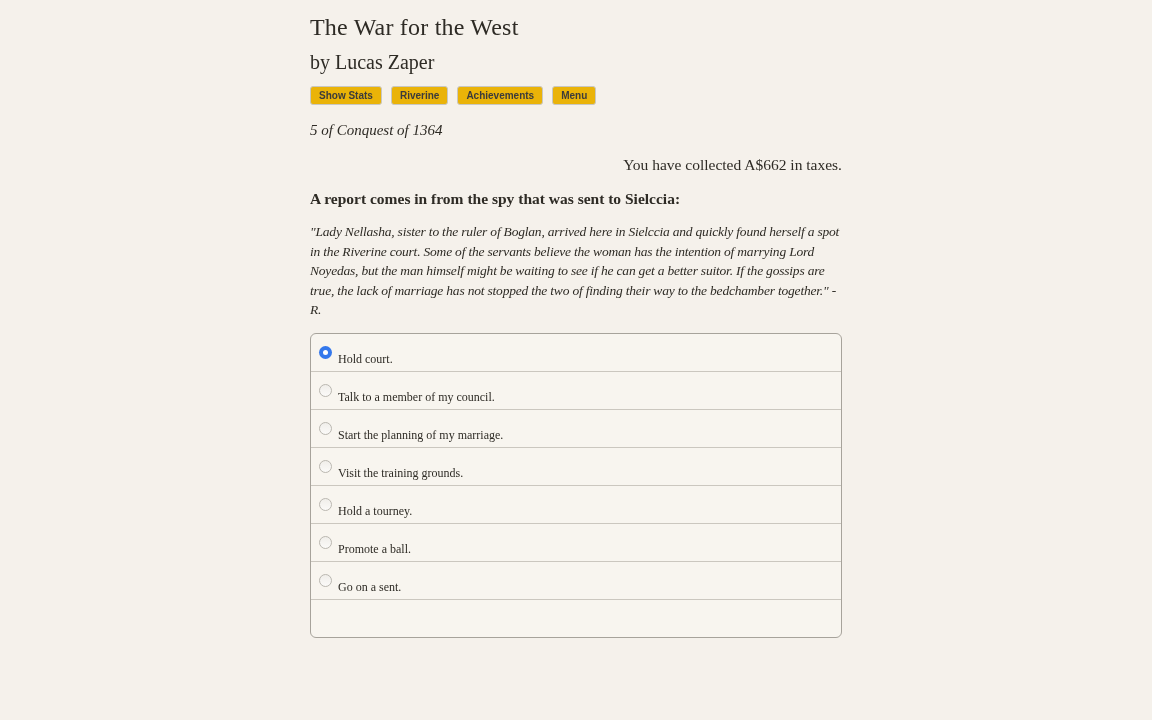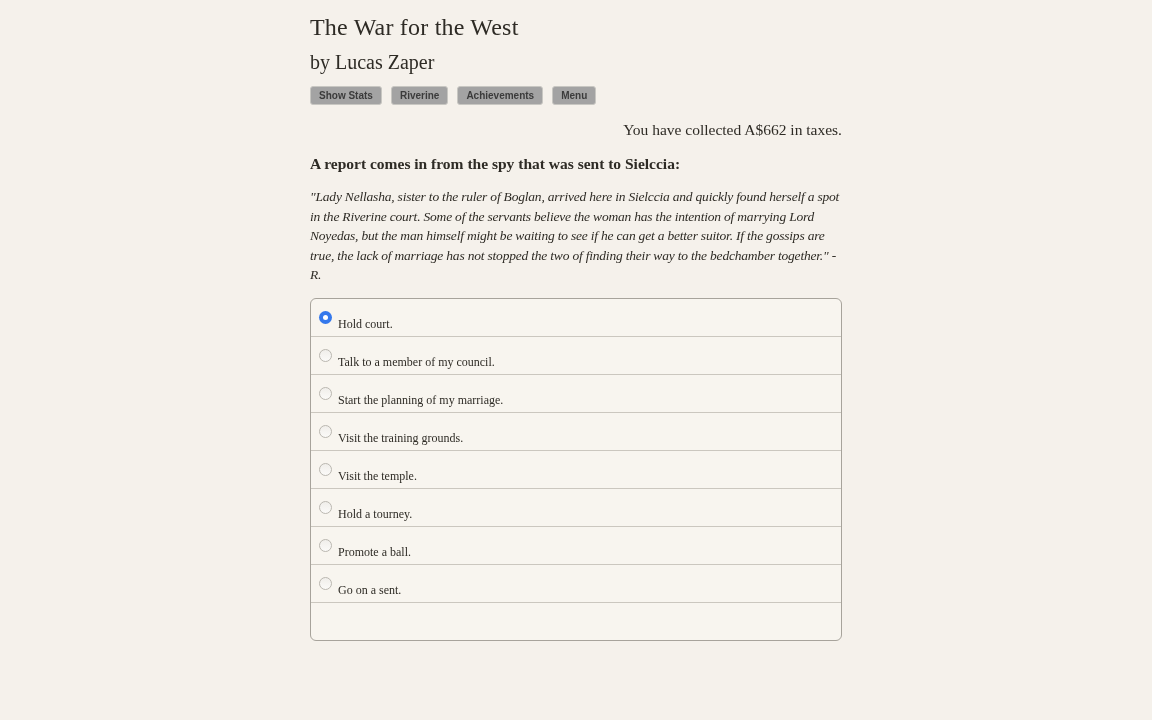"Show Stats" .toolbar button { background: #a3a3a3 -> #eab308 }
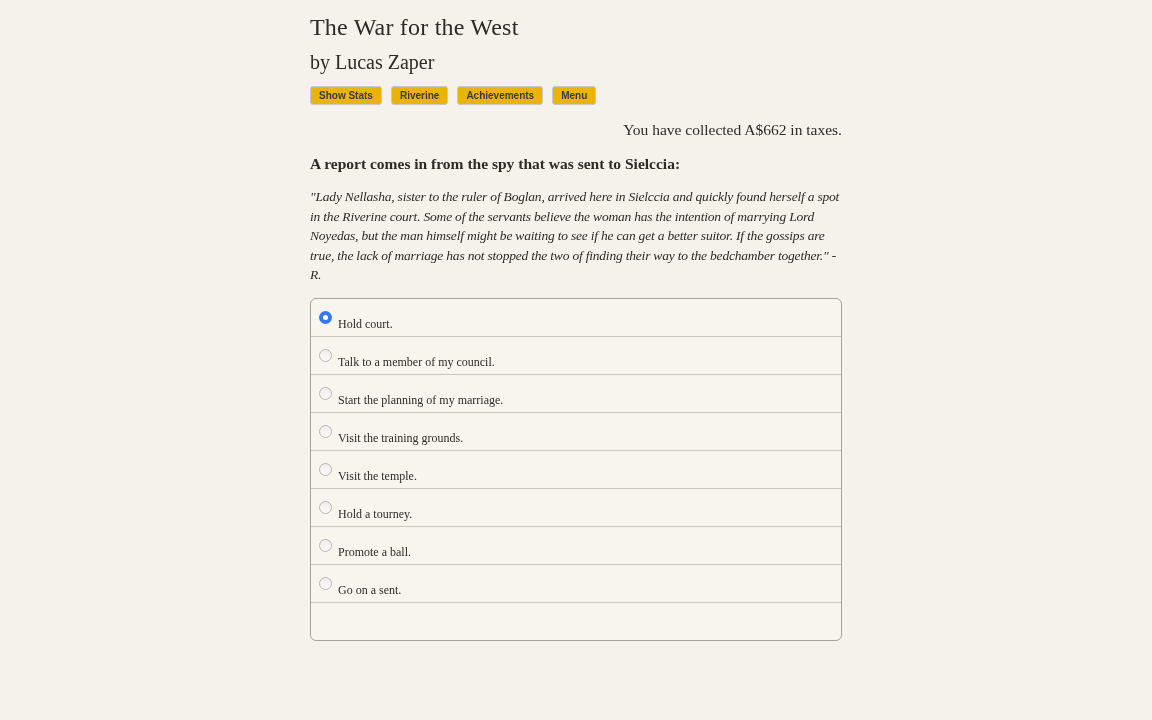"5 of Conquest of 1364" p.date-line { html: none -> <p>5 of Conquest of 1364</p> }
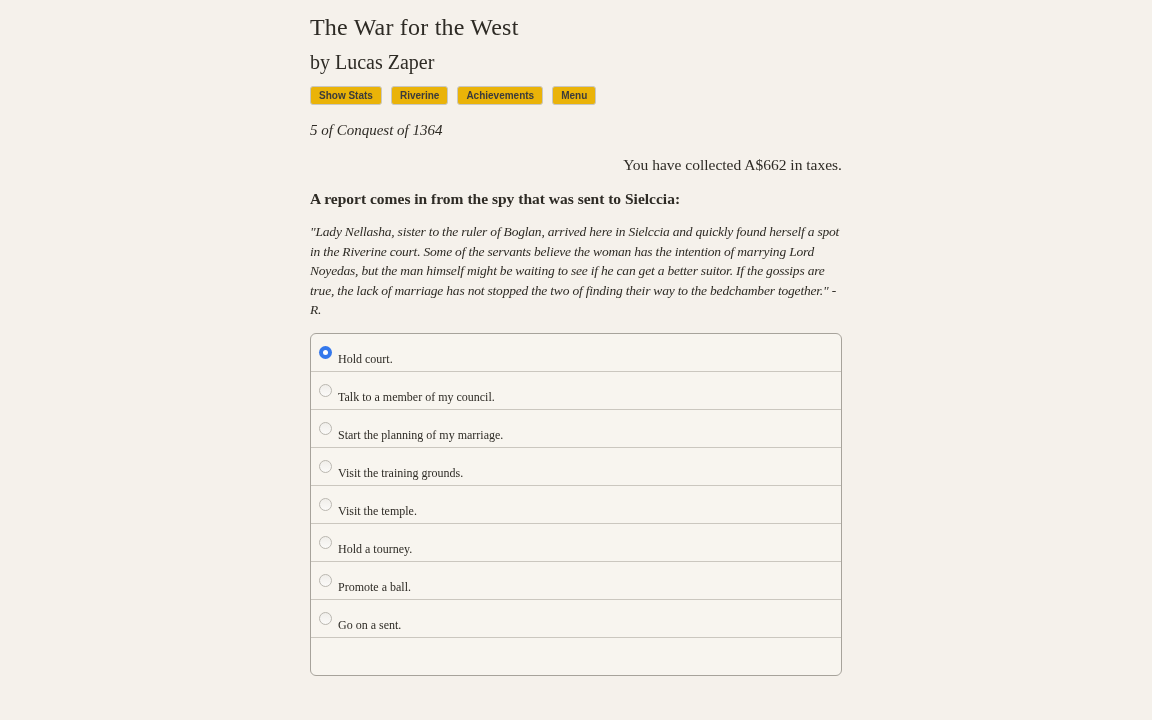"Visit the temple." div.choice-row { html: <div> <span></span> <span>Visit the temple.</span> </div> -> none }
